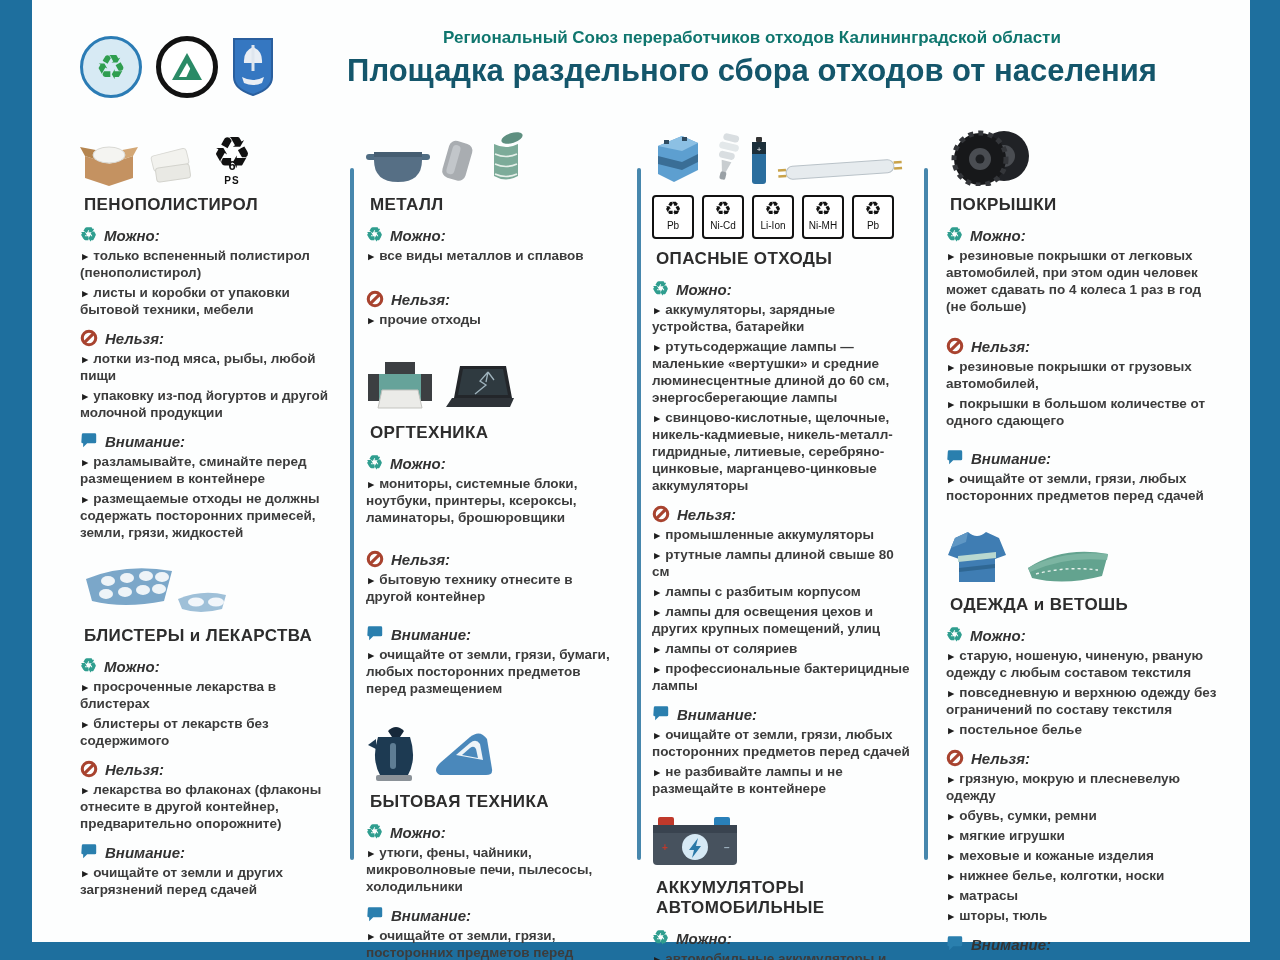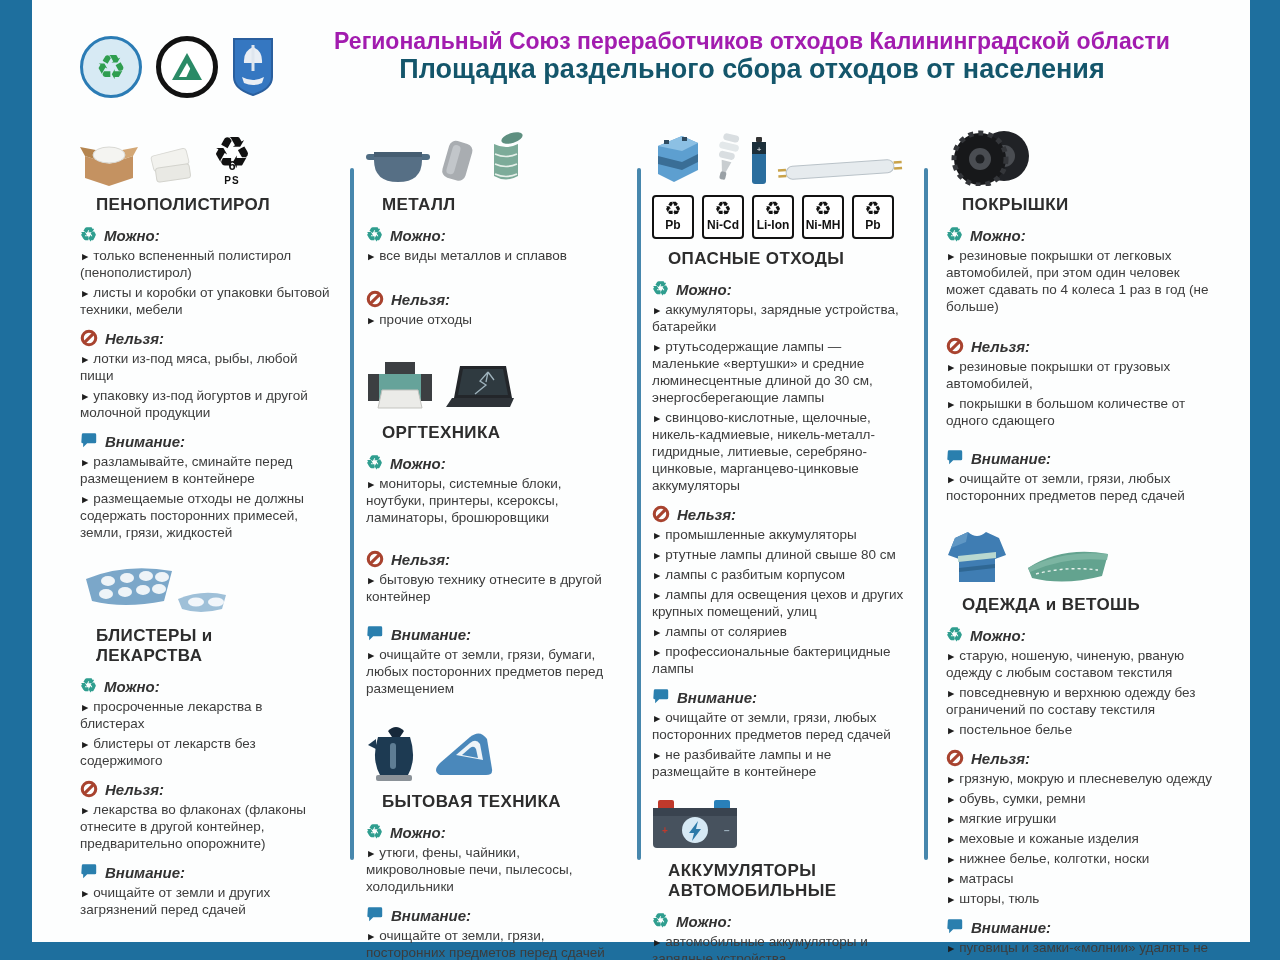"Региональный Союз переработчиков отходов" .title1 { color: #a21caf -> #0f766e; font-size: 23px -> 17px }
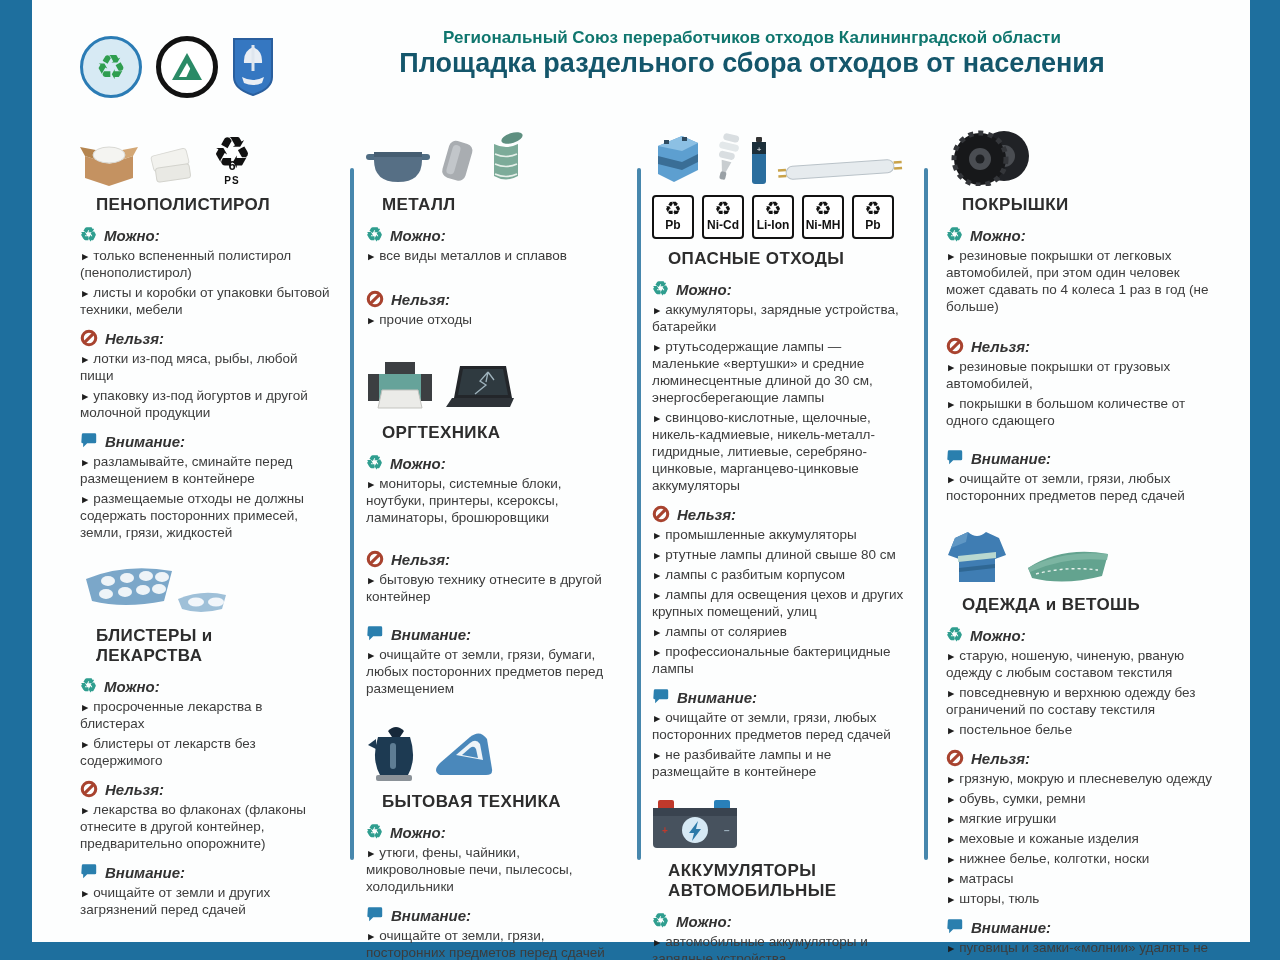"Площадка раздельного сбора отходов от" .title2 { font-size: 27px -> 31px; margin-top: none -> 5px }
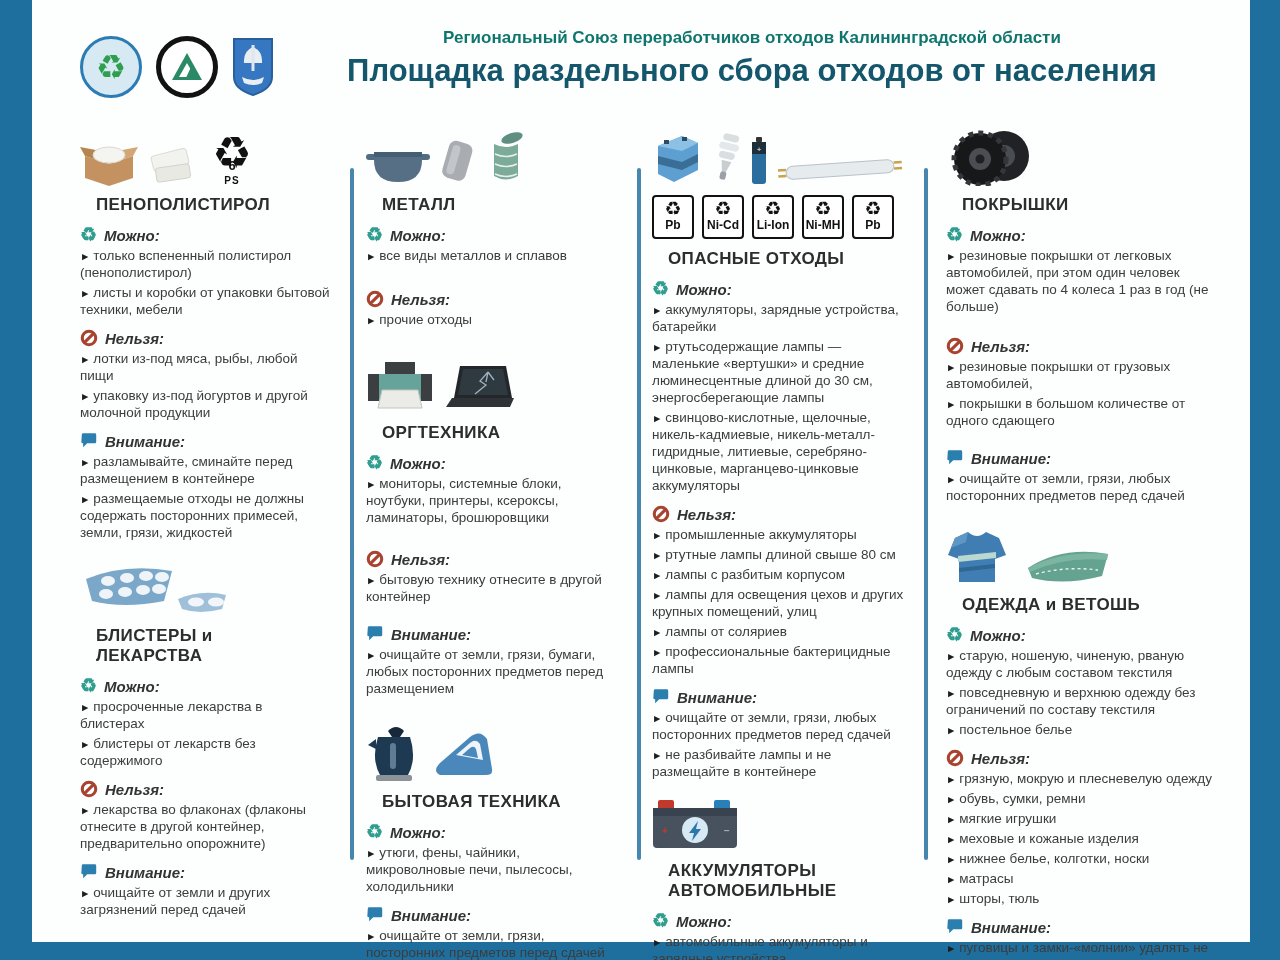"ПЕНОПОЛИСТИРОЛ" .stitle { margin: 0 16px 2px -> 0 4px 2px }
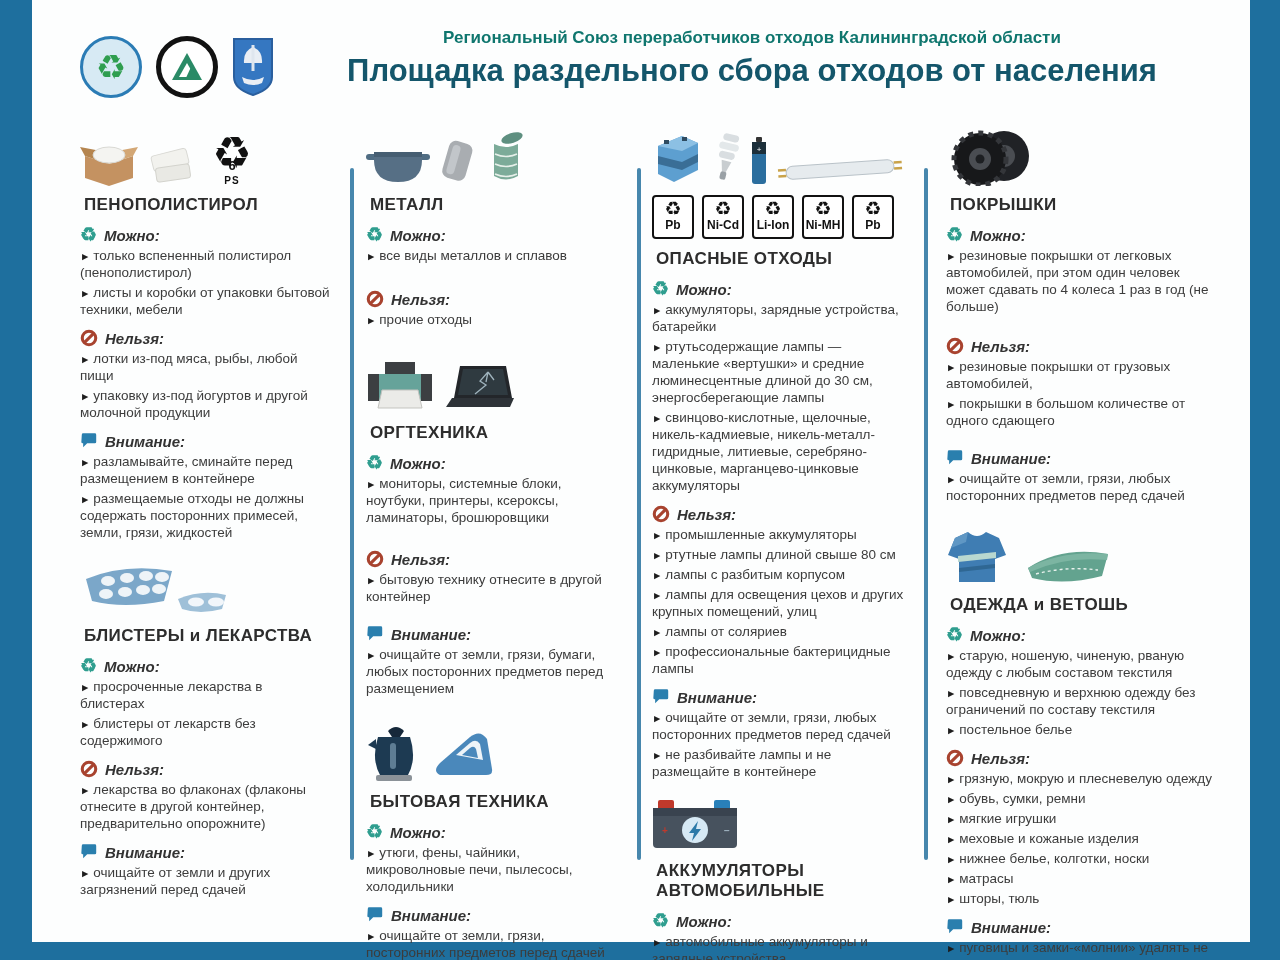"Pb" .mark .m-t { font-size: 12px -> 10px; font-weight: bold -> normal }
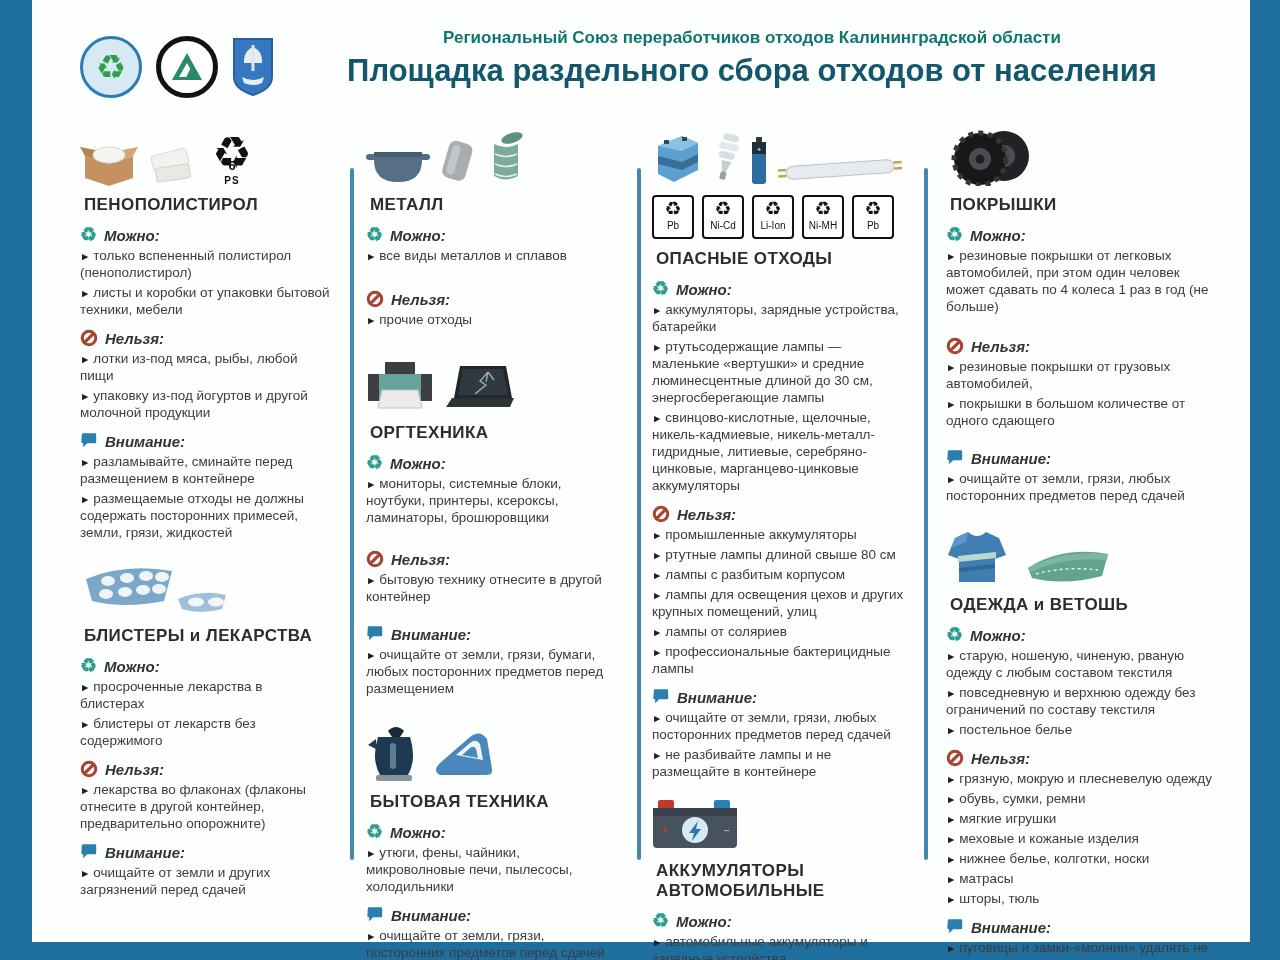"только вспененный полистирол" ul.items li { font-weight: none -> bold }
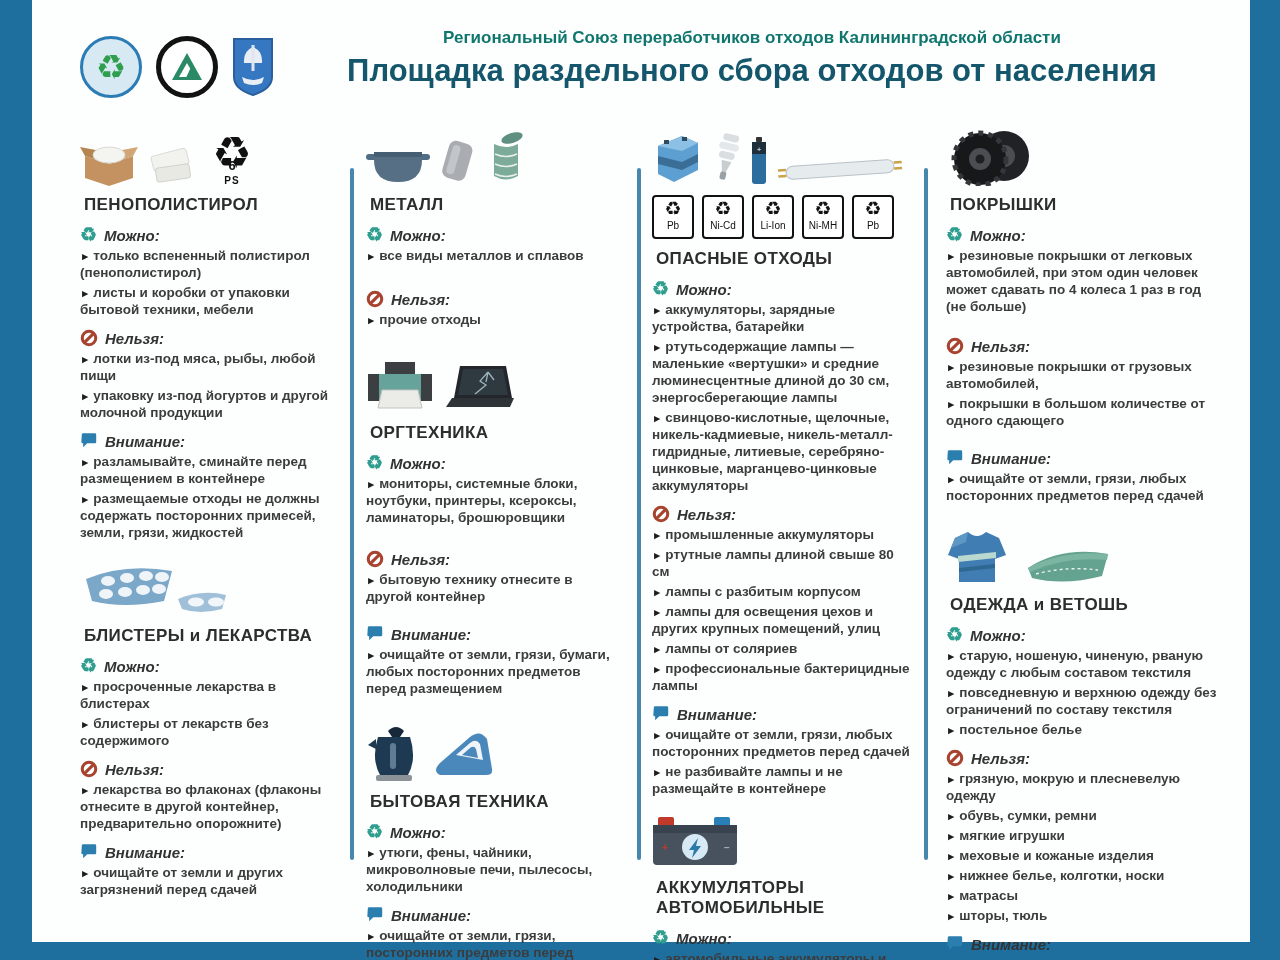"ртутьсодержащие лампы — маленькие" li { text: 30 -> 60 }
